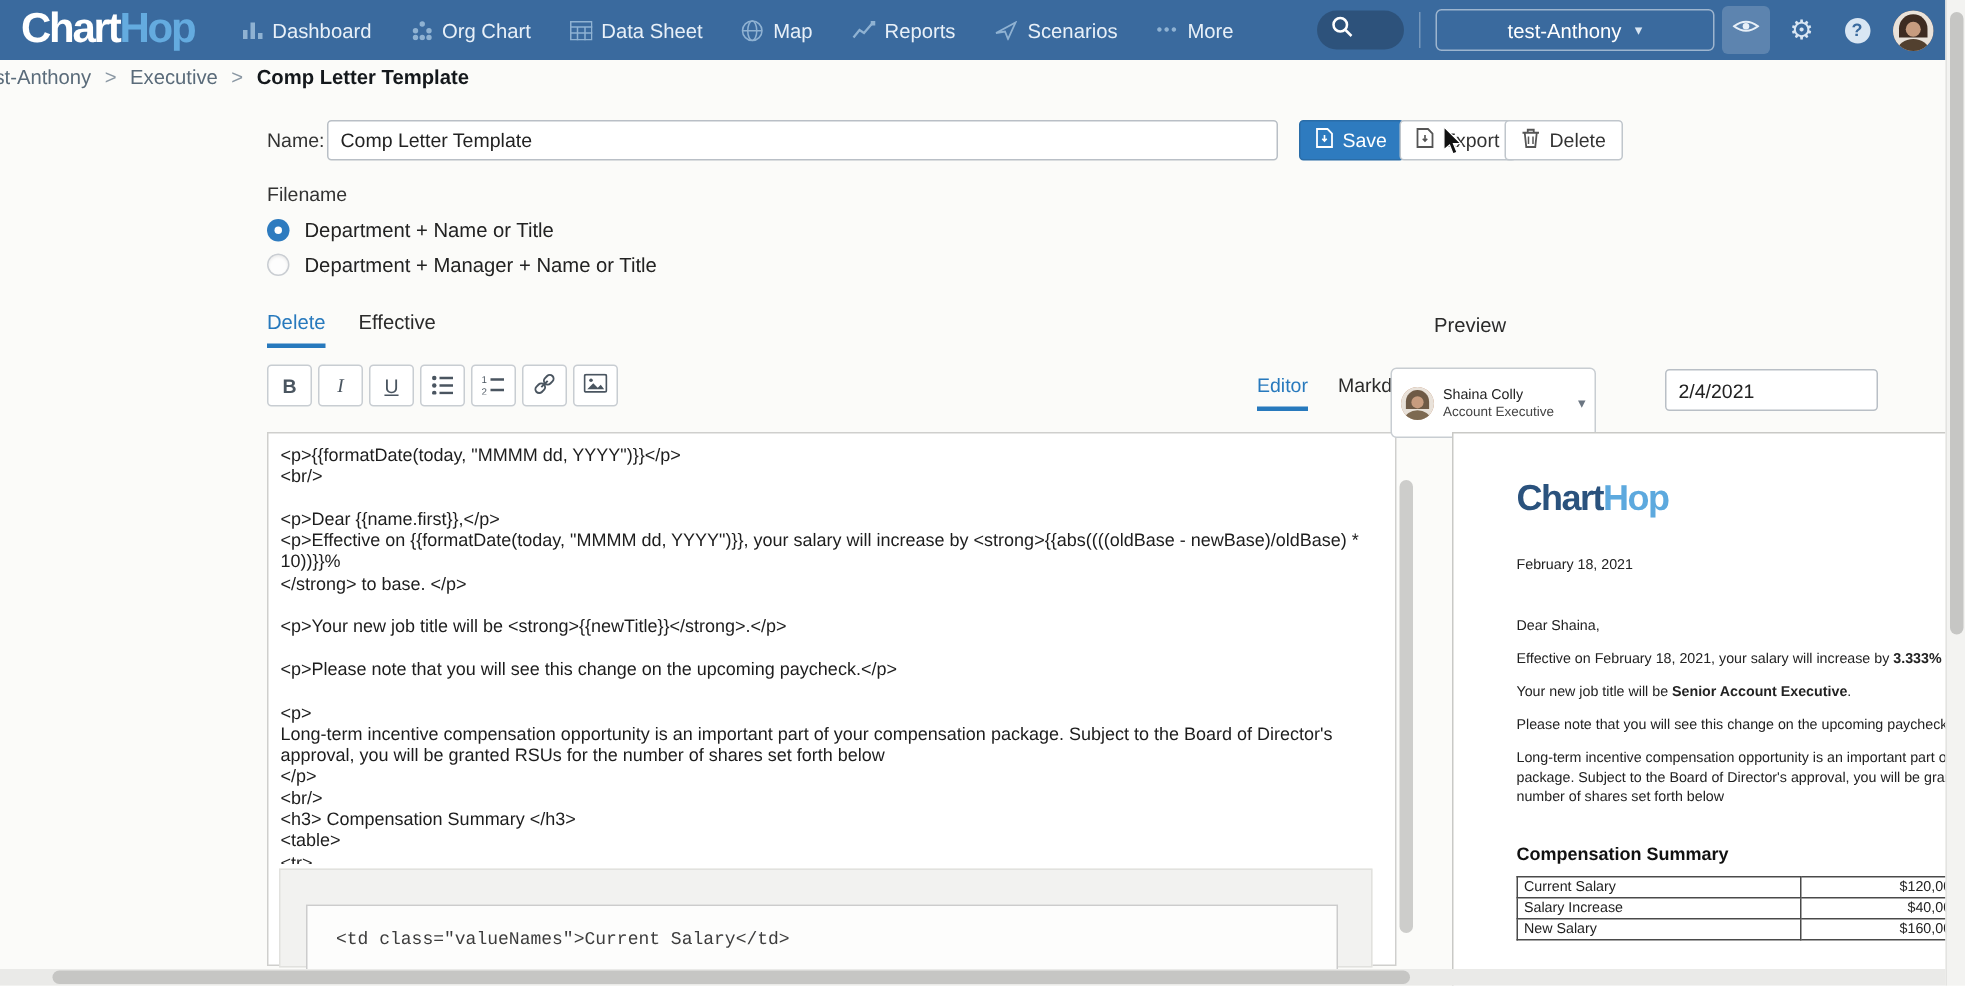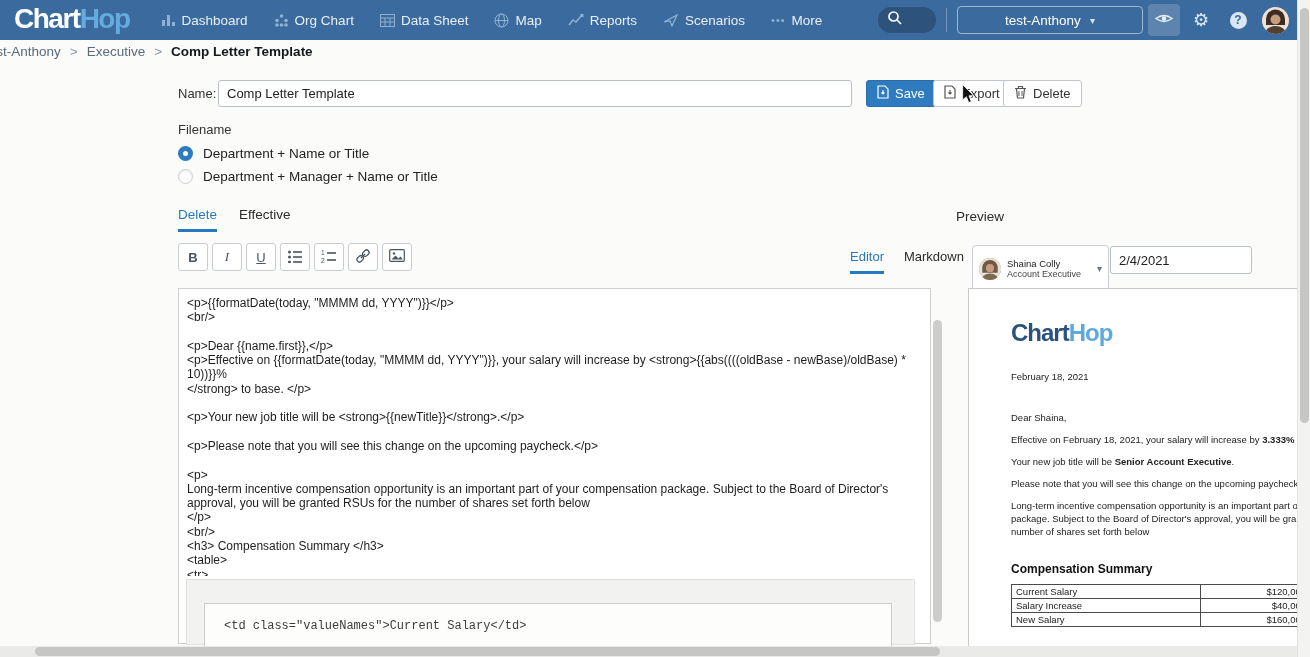"Editor" div.abs { margin-left: 12px -> none }
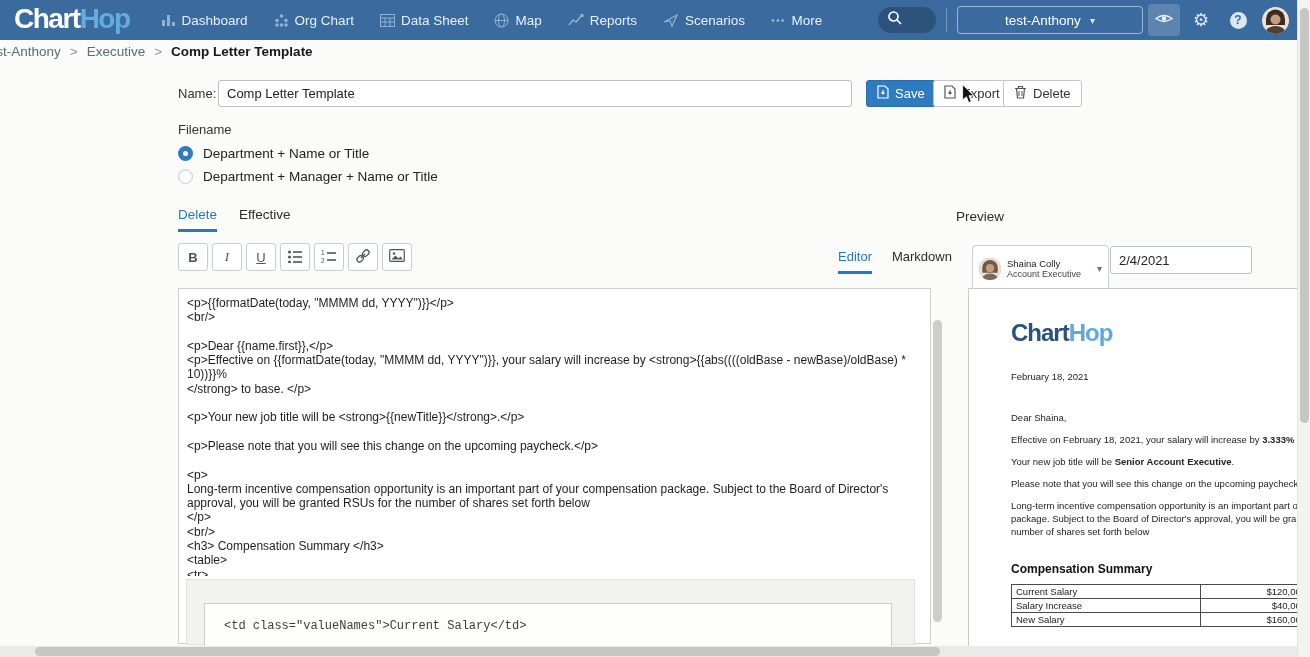"Shaina Colly" .person-dd { left: 972px -> 927px }
